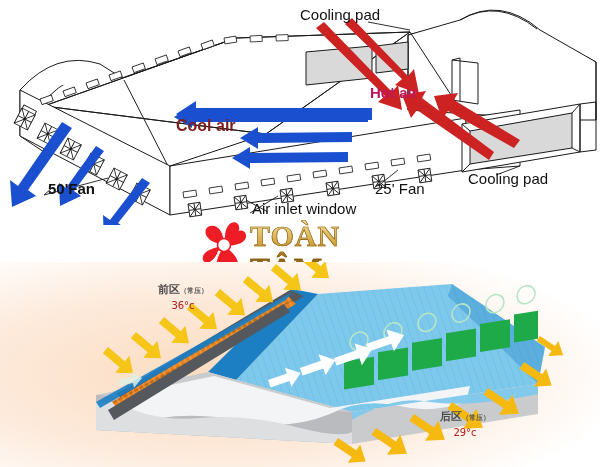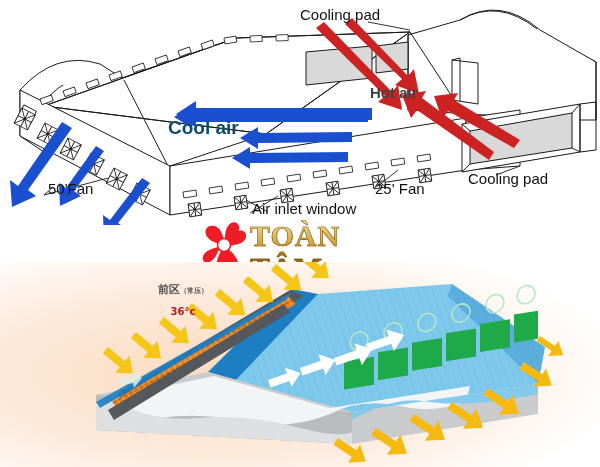"Hot air" .lbl-hot { color: #404040 -> #be185d }
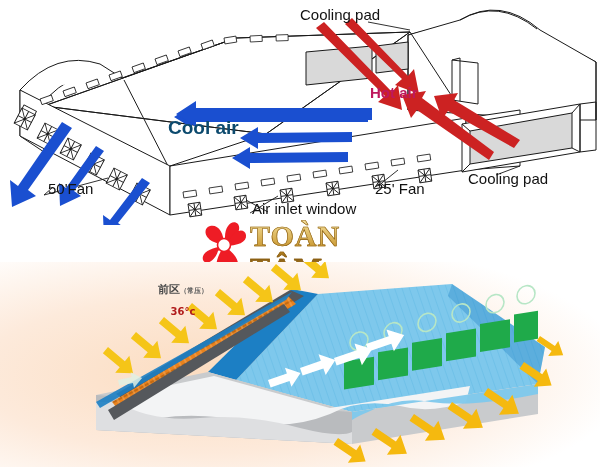"Cool air" .lbl-cool { color: #0c4a6e -> #7f1d1d; font-size: 19px -> 16px; left: 168px -> 176px }
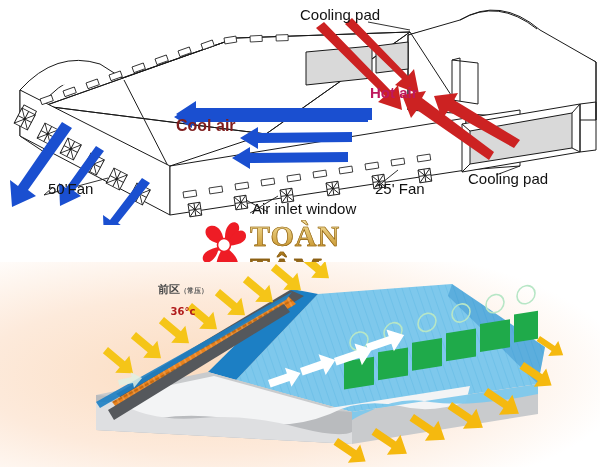"50'Fan" .lbl-50fan { font-weight: none -> bold }
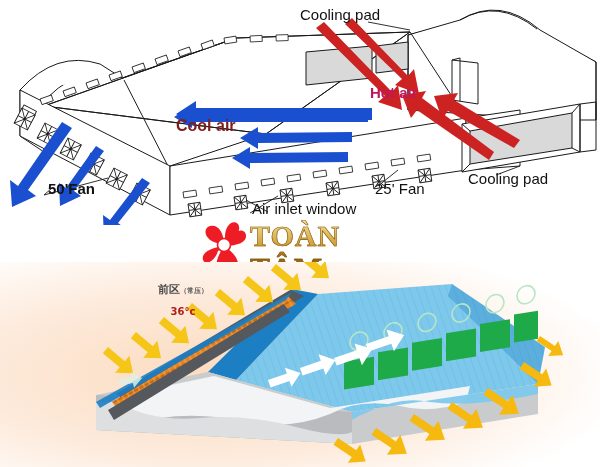"36°c" .zlbl .ztemp { font-weight: bold -> normal; margin-top: 9px -> 3px }
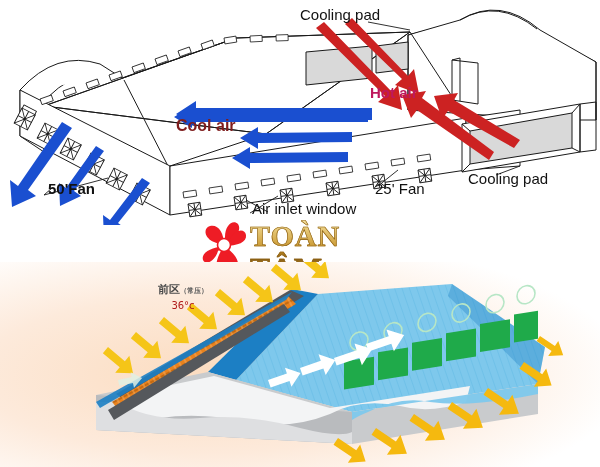"后区（常压）" div.zlbl { html: none -> <div> <span>后区</span><span>（常压）</span> <span>29°c</span> </div> }
